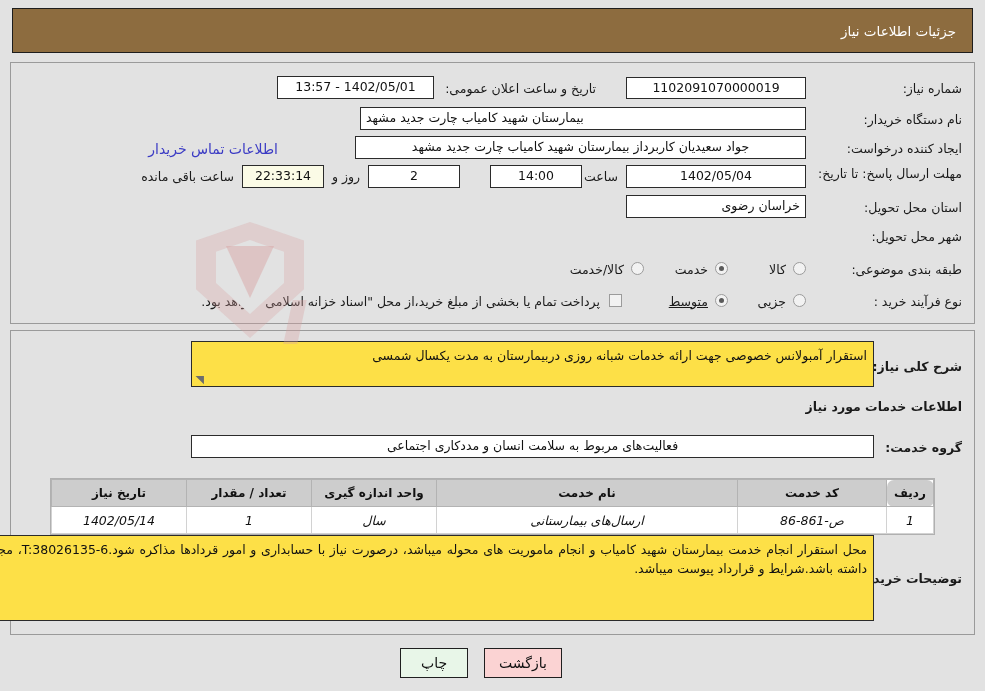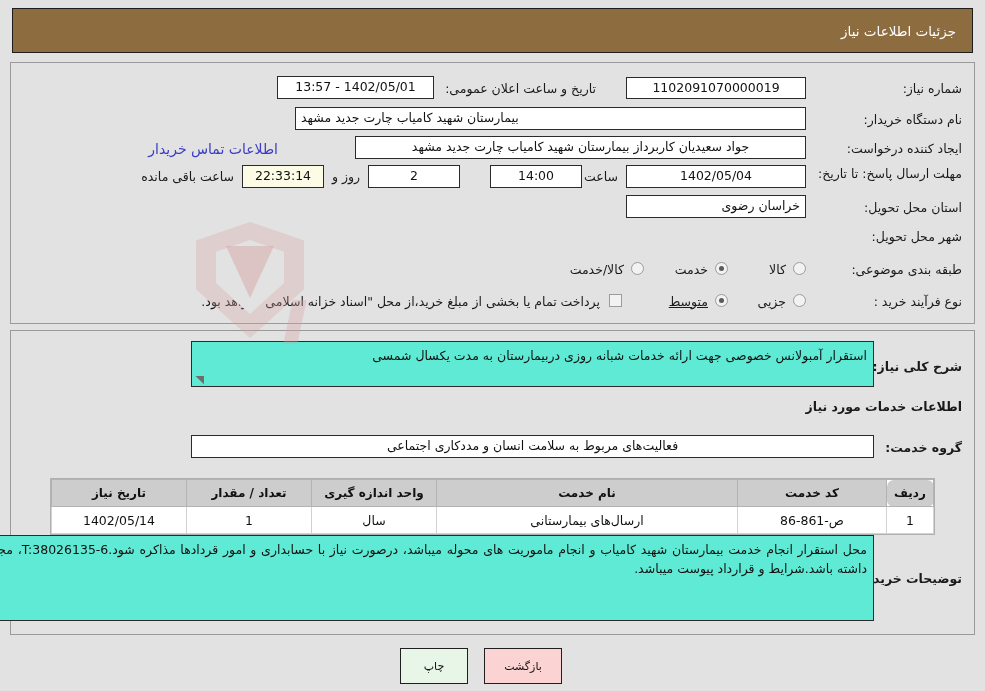"بیمارستان شهید کامیاب چارت جدید" div.fld { width: 511px -> 446px }
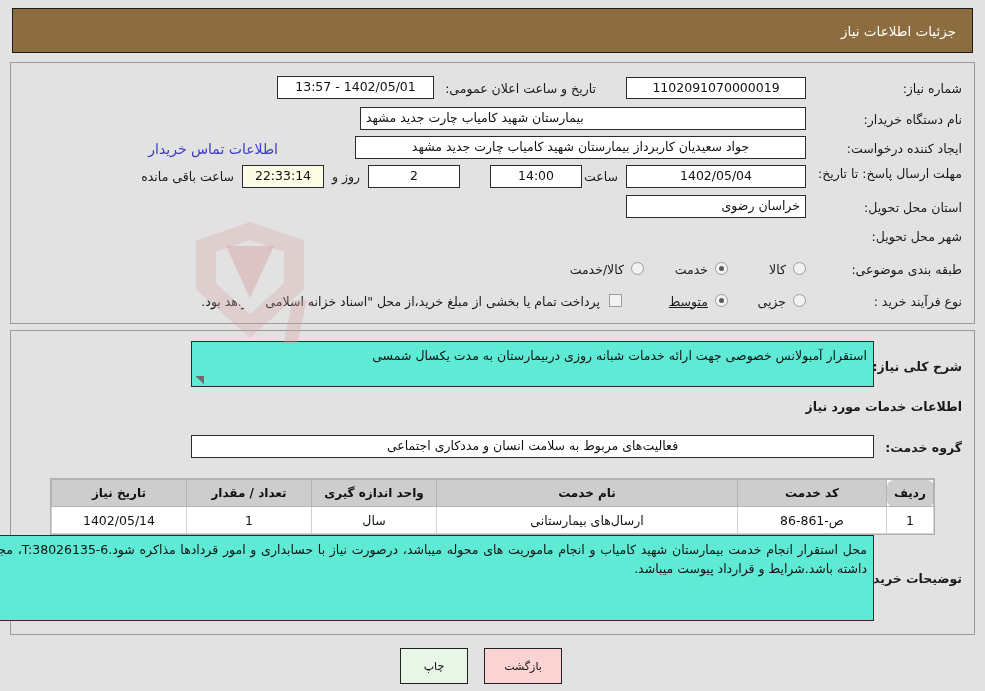"استقرار آمبولانس خصوصی جهت ارائه" .ta { background: #5eead4 -> #fde047 }
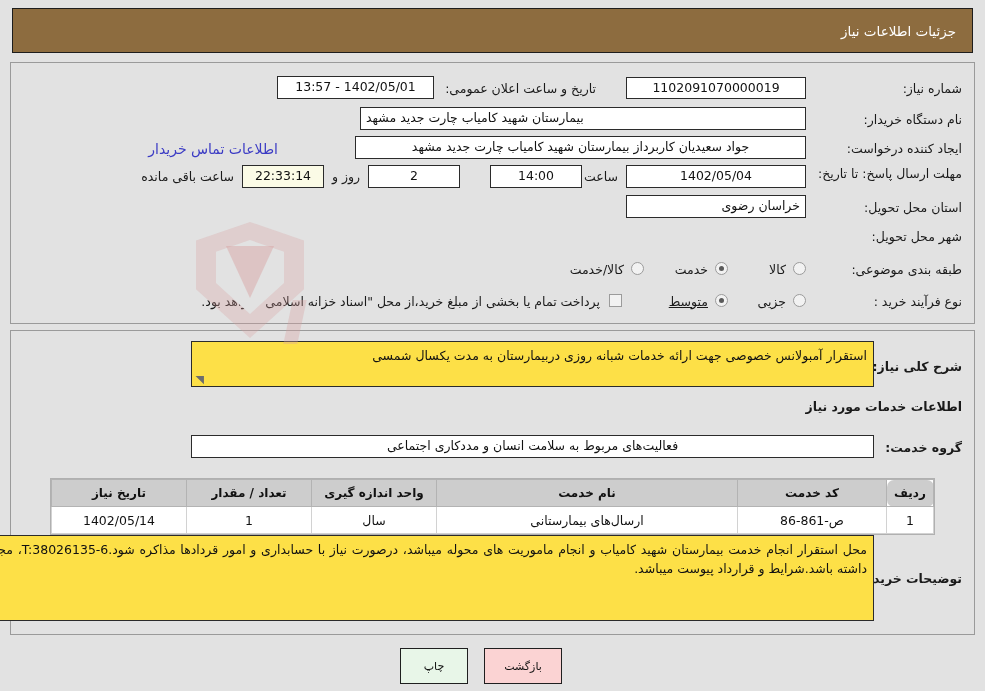"1402/05/14" table.grid td { font-style: none -> italic }
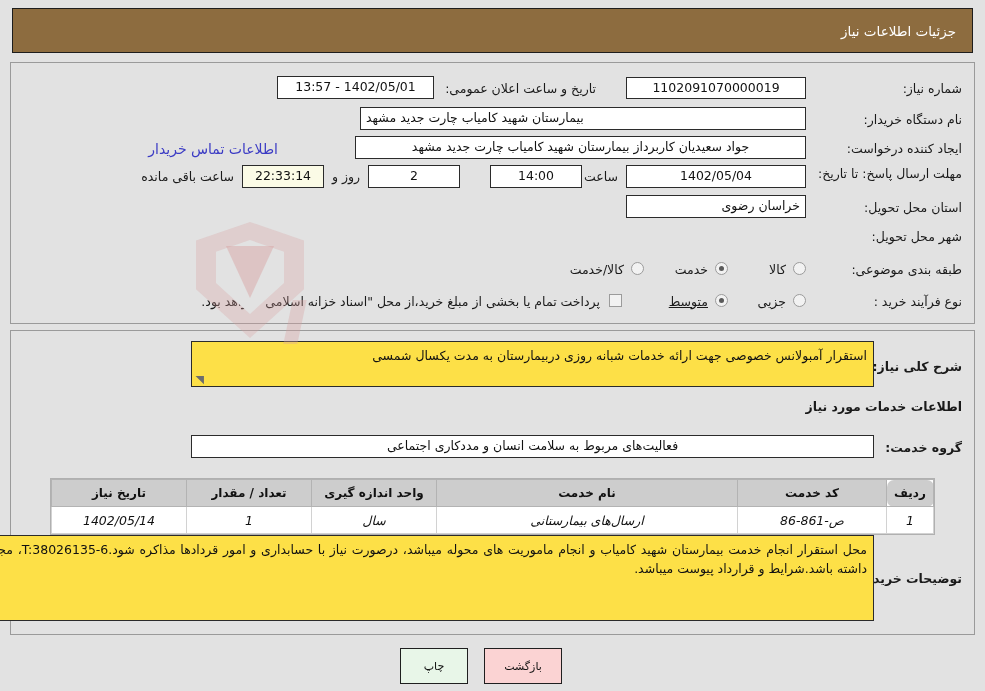"چاپ" .btn { font-size: 11px -> 14px; height: 36px -> 30px }
